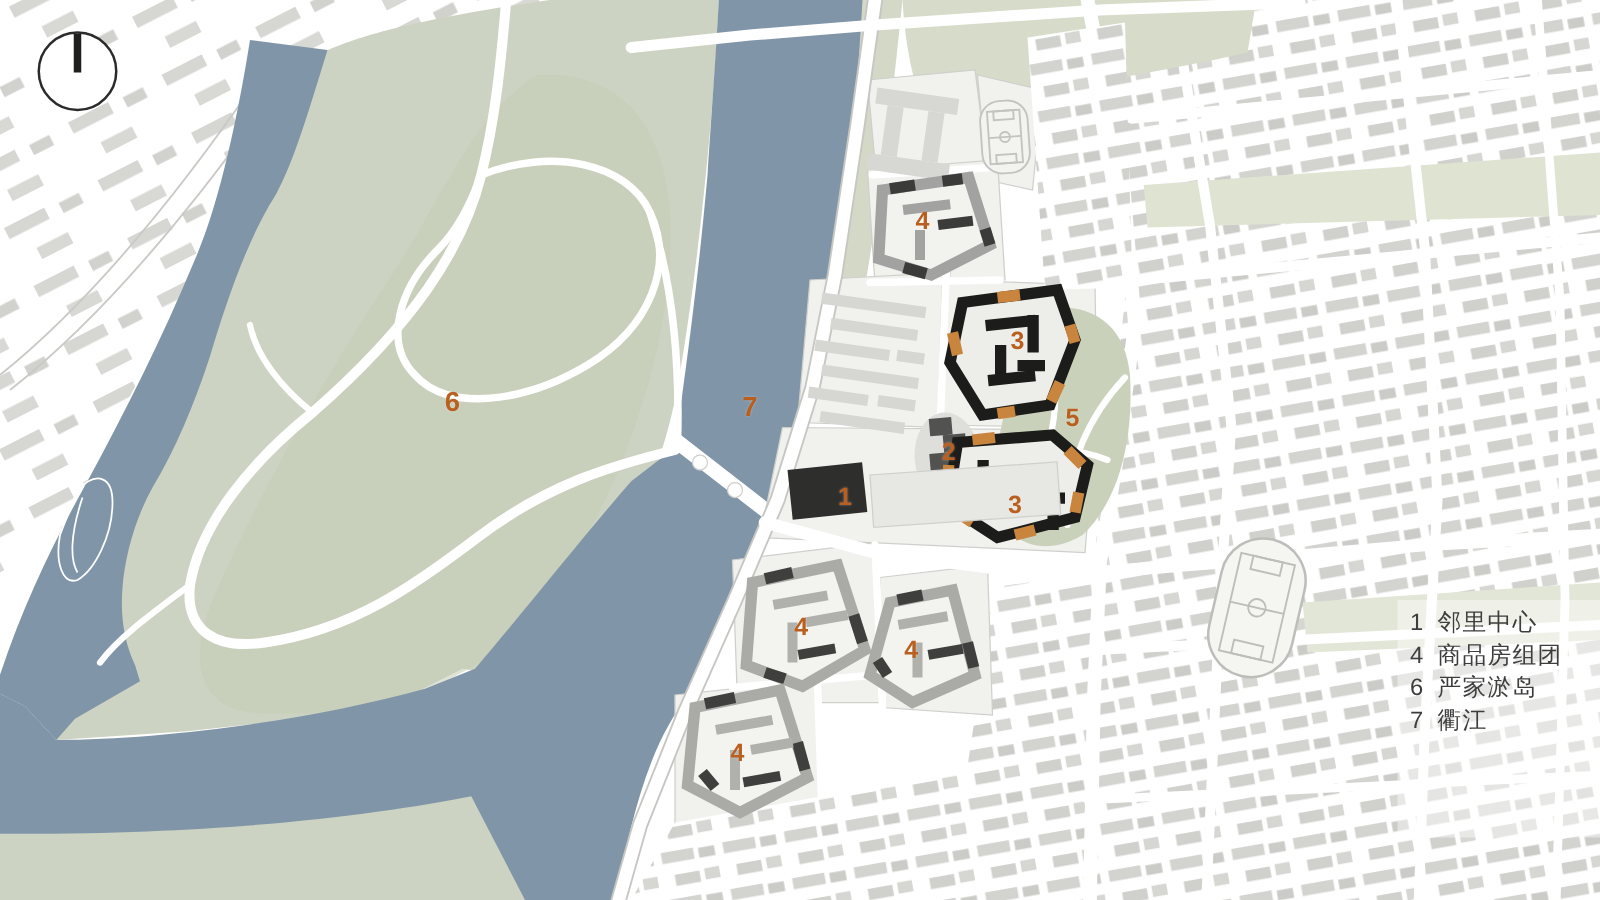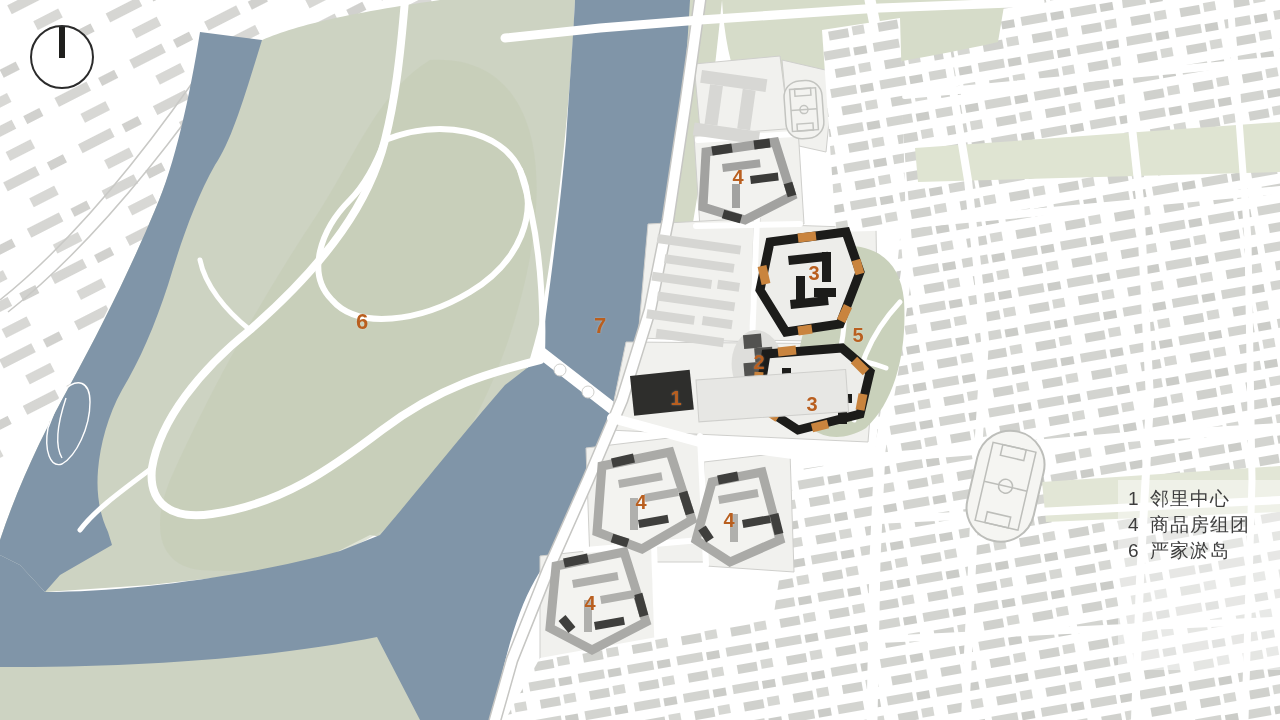"7 衢江" div.legend-row { html: none -> <div> <span>7</span><span>衢江</span> </div> }
